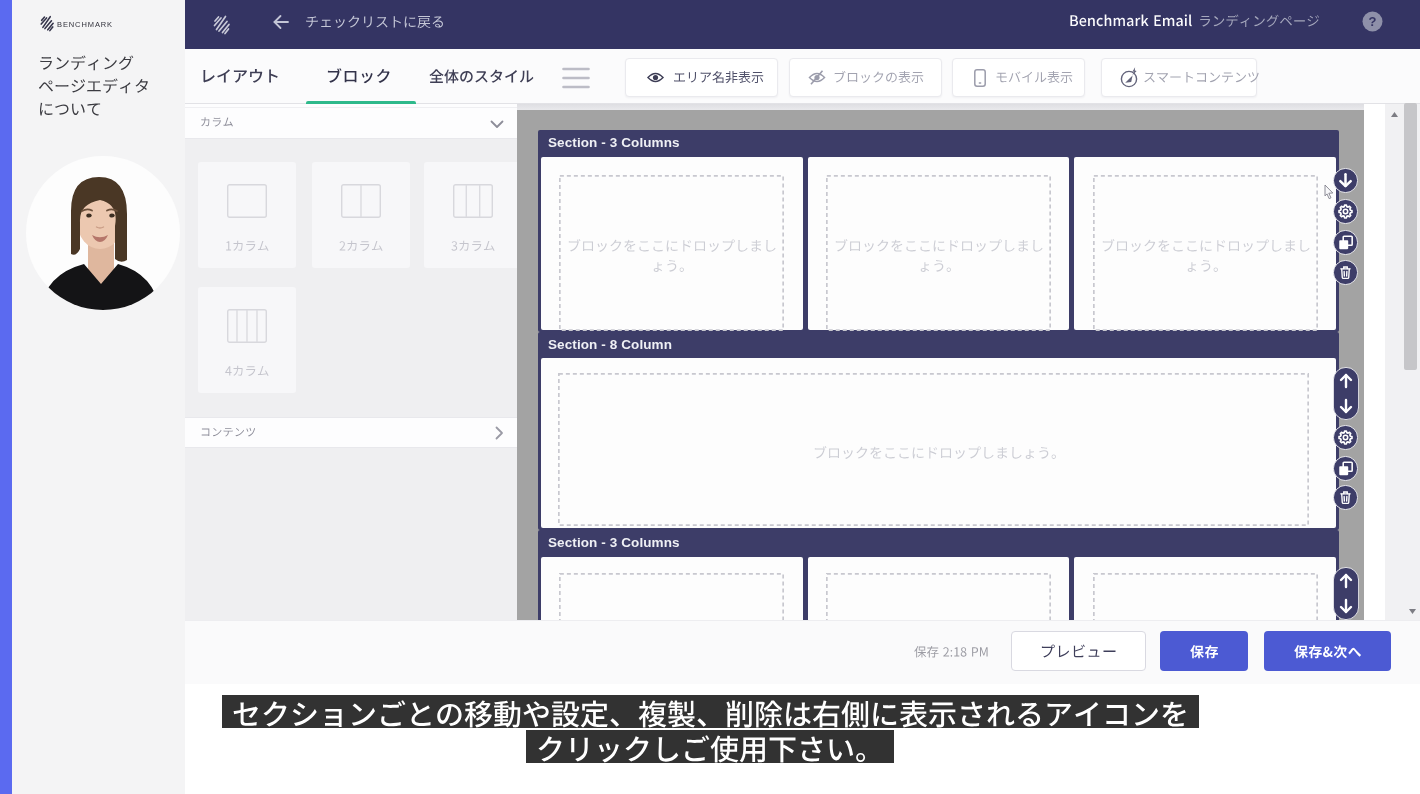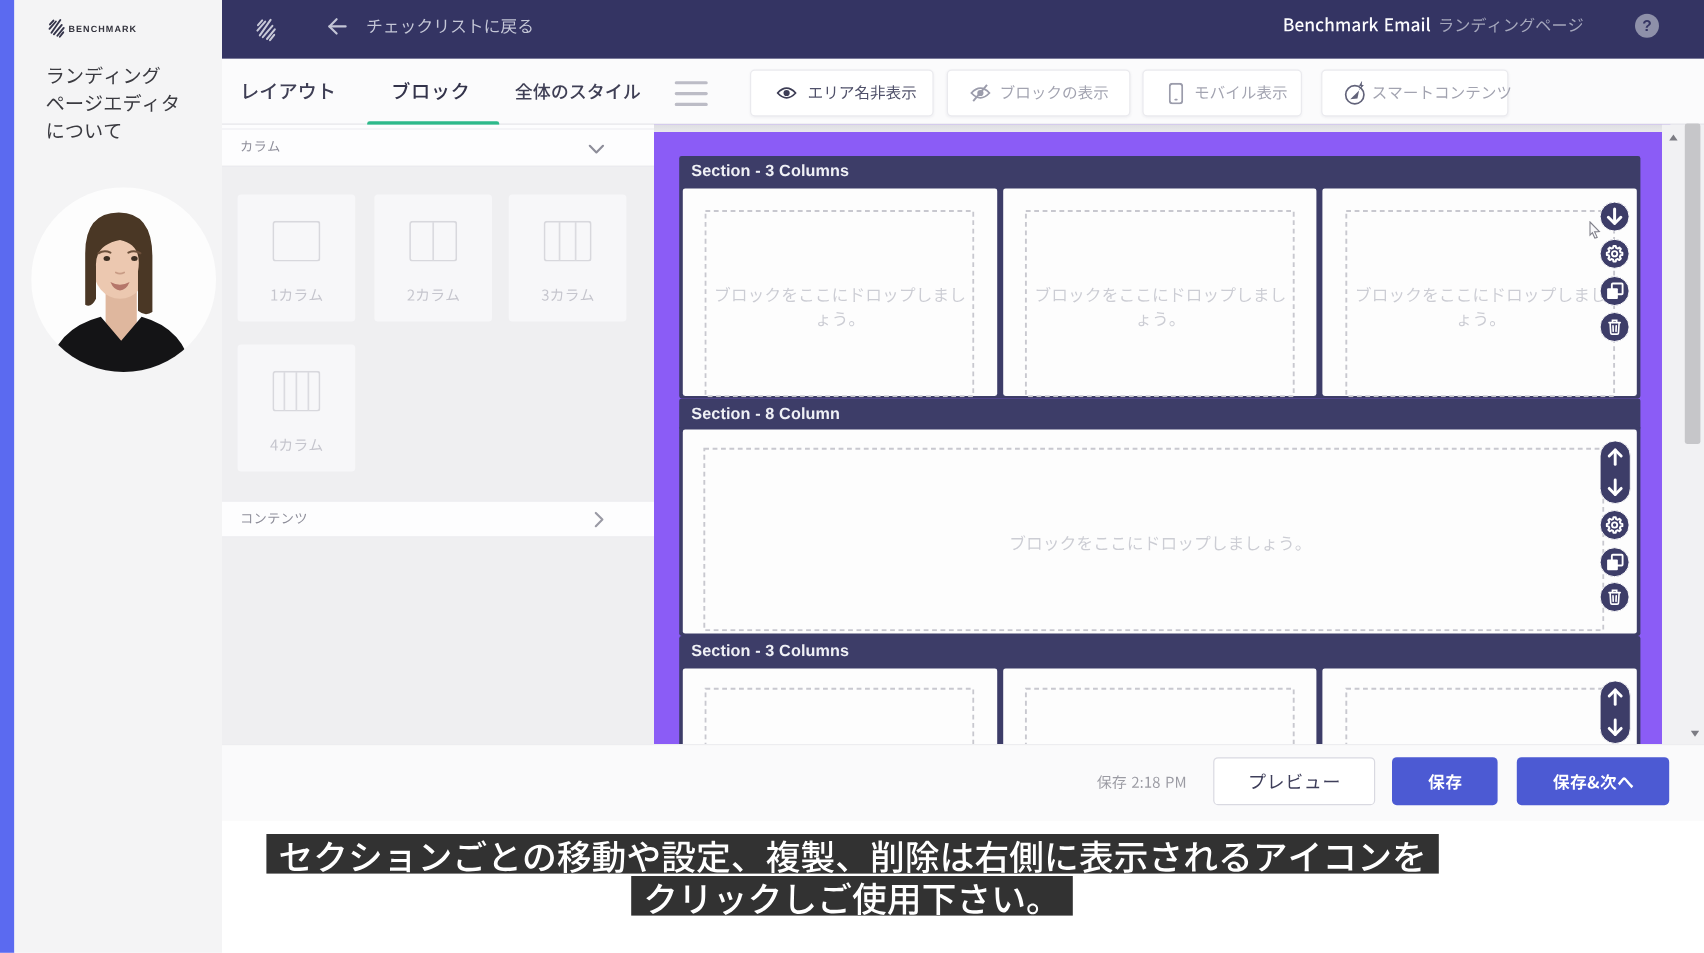"BENCHMARK" div.abs { font-weight: bold -> normal }
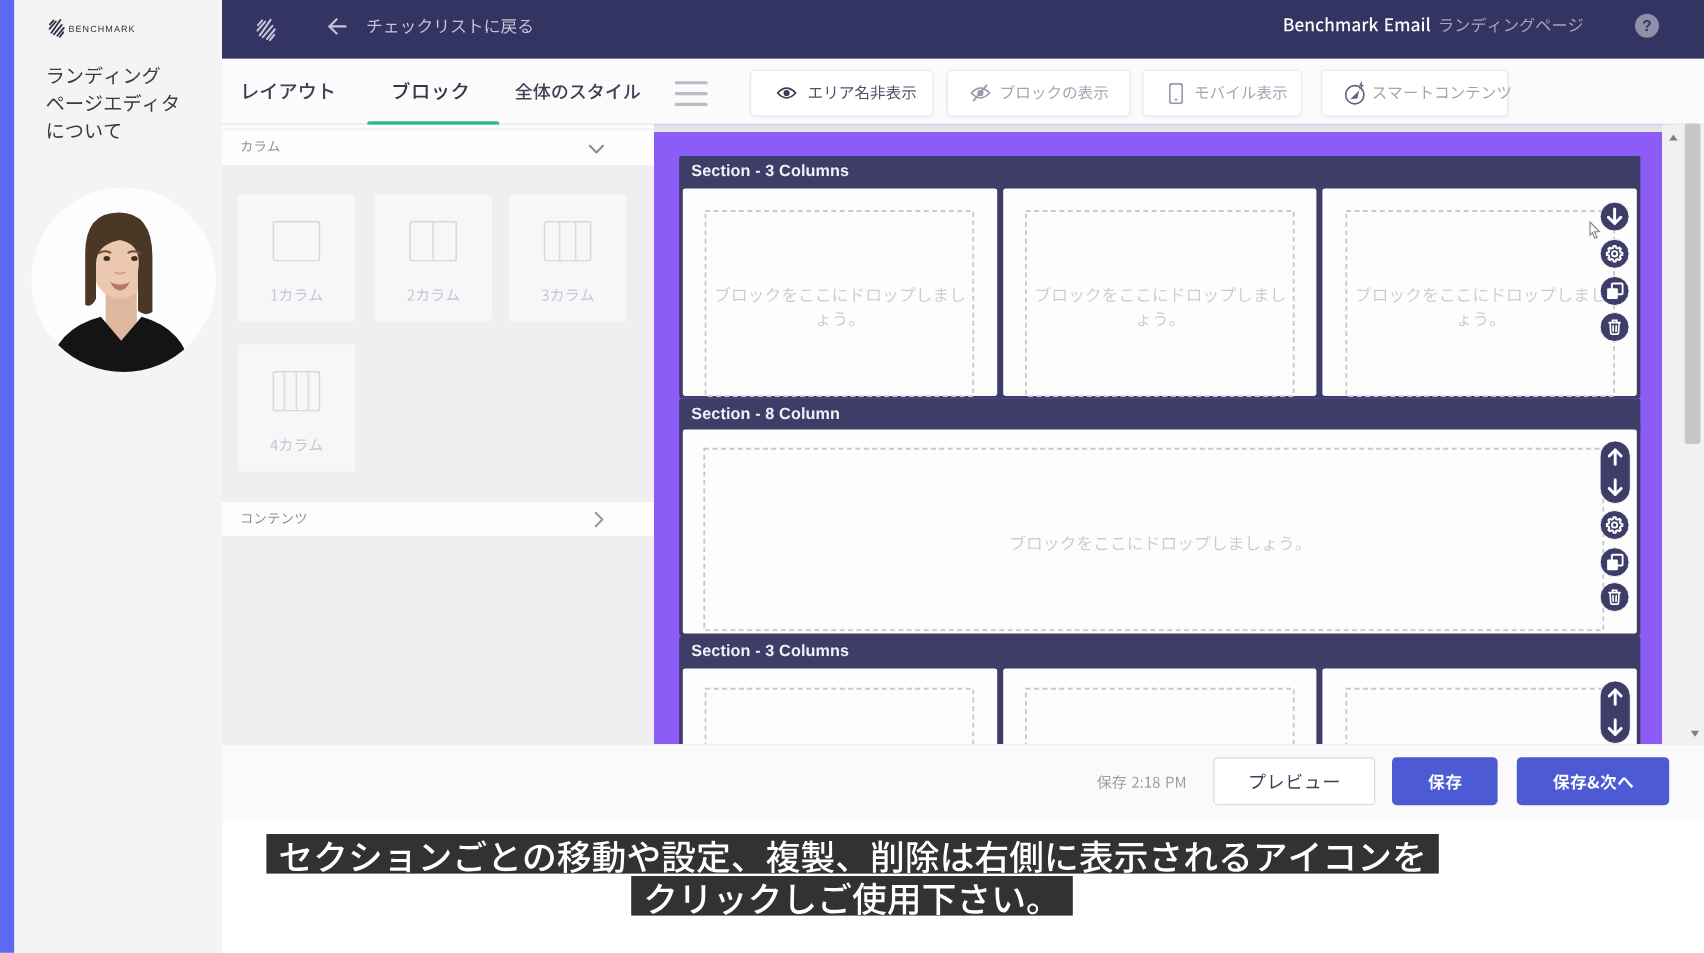"Section - 3 Columns" div.abs { background: #8b5cf6 -> #a3a3a3; left: 545px -> 517px }
